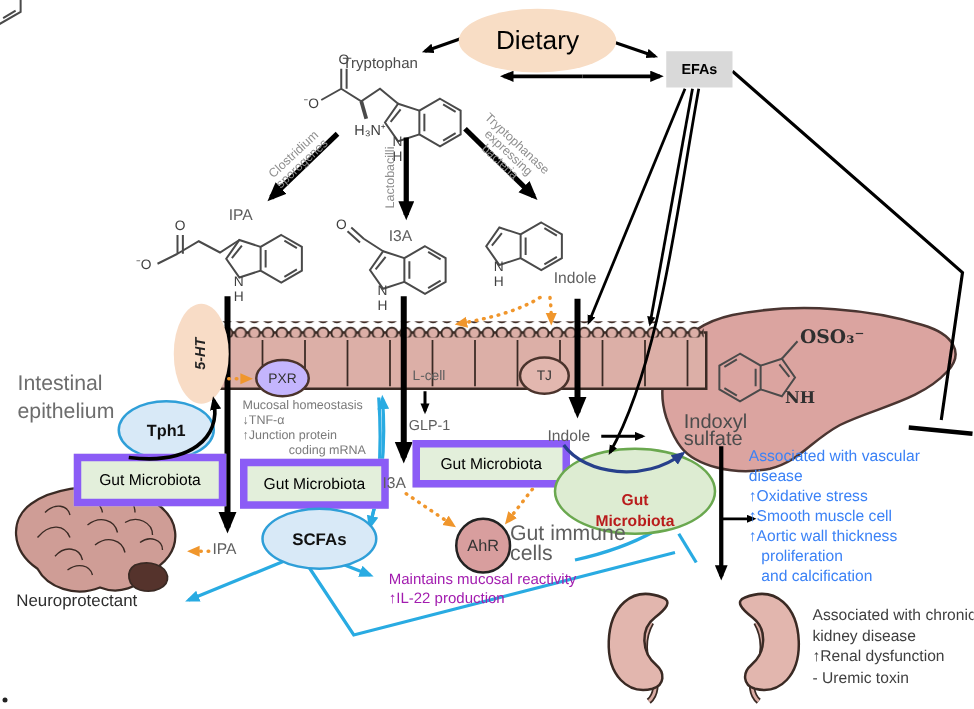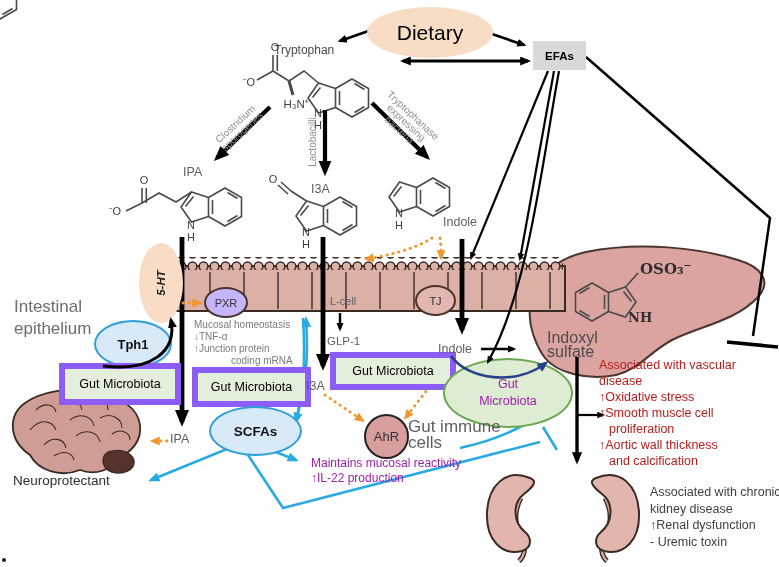"Associated with vascular" div.tlines { color: #b91c1c -> #3b82f6 }
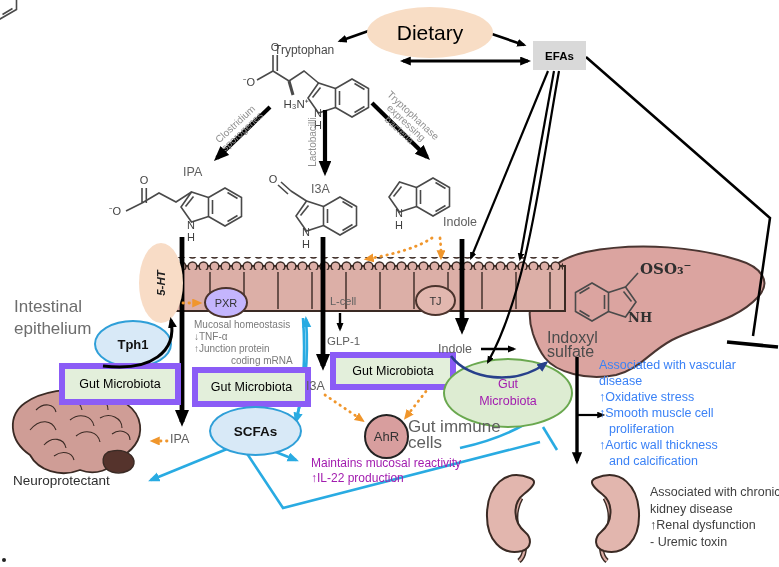"Gut" .greenoval { align-items: none -> flex-end; color: #a21caf -> #b91c1c; font-weight: normal -> bold }
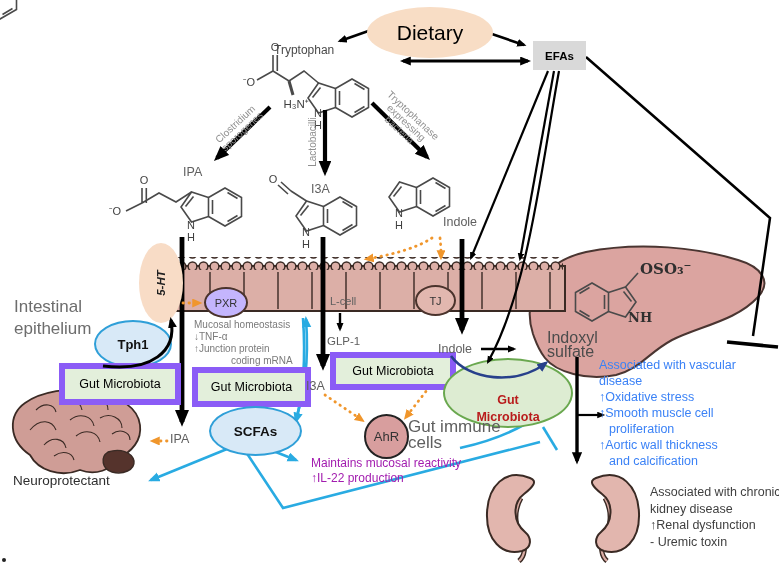"proliferation" div { order: before "↑Aortic wall thickness" -> after "↑Aortic wall thickness" }
